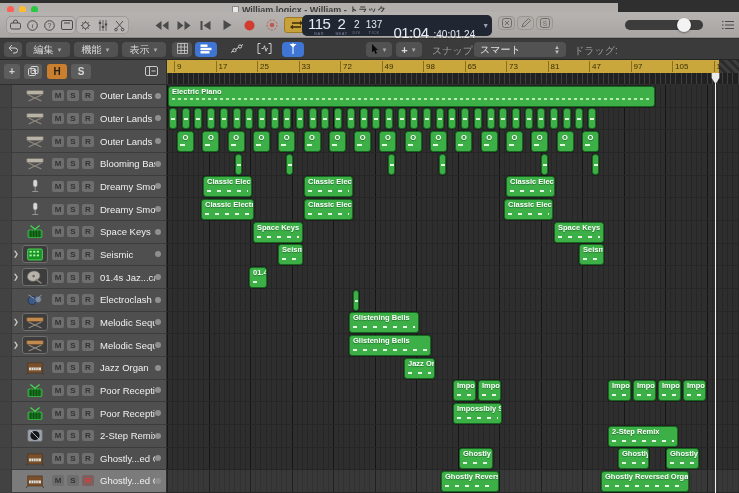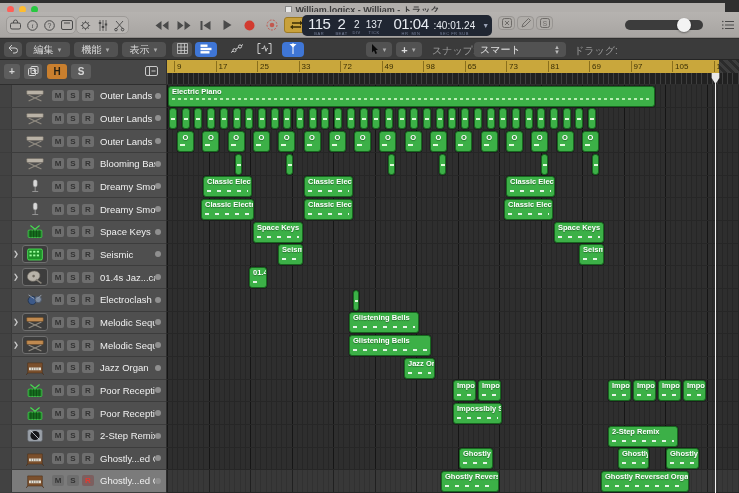"William.logicx - William - トラック" .titlebar { width: 725px -> 618px }
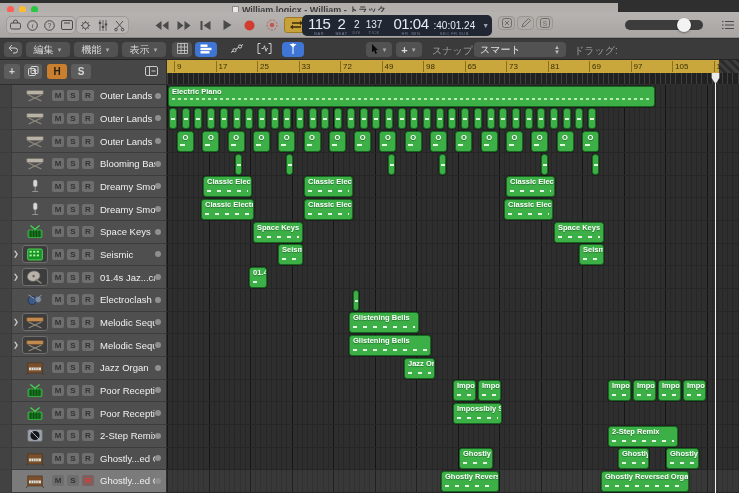"01:04" .lcdtime { margin-top: none -> 9px }
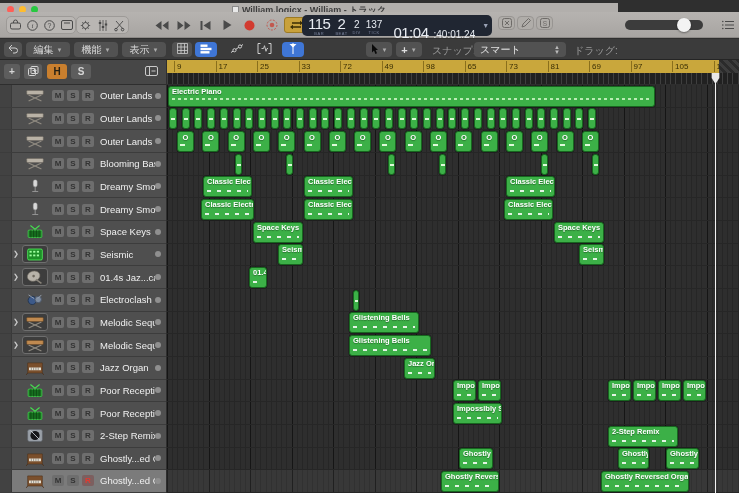"69" span.rlab { text: 69 -> 47 }
